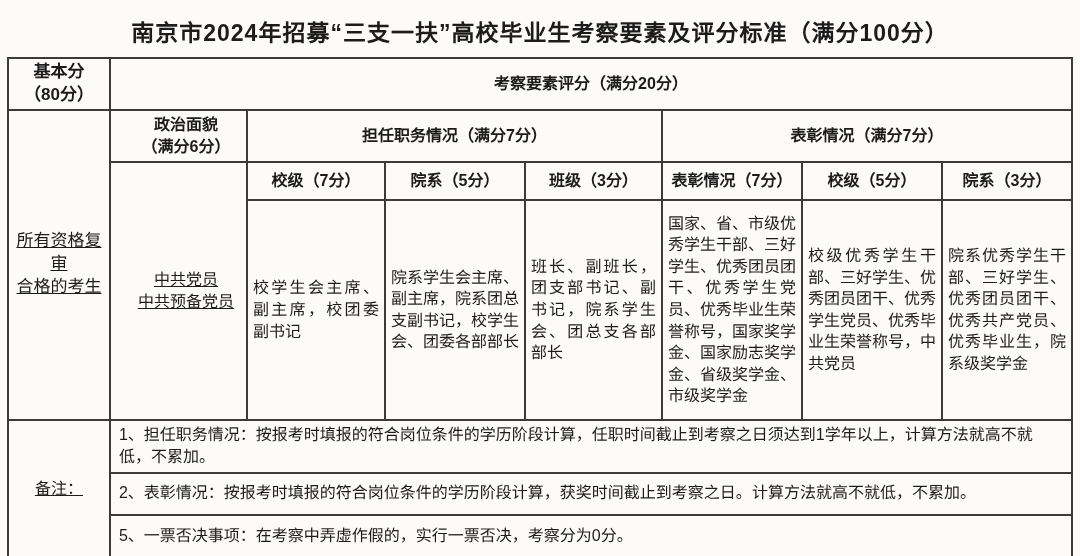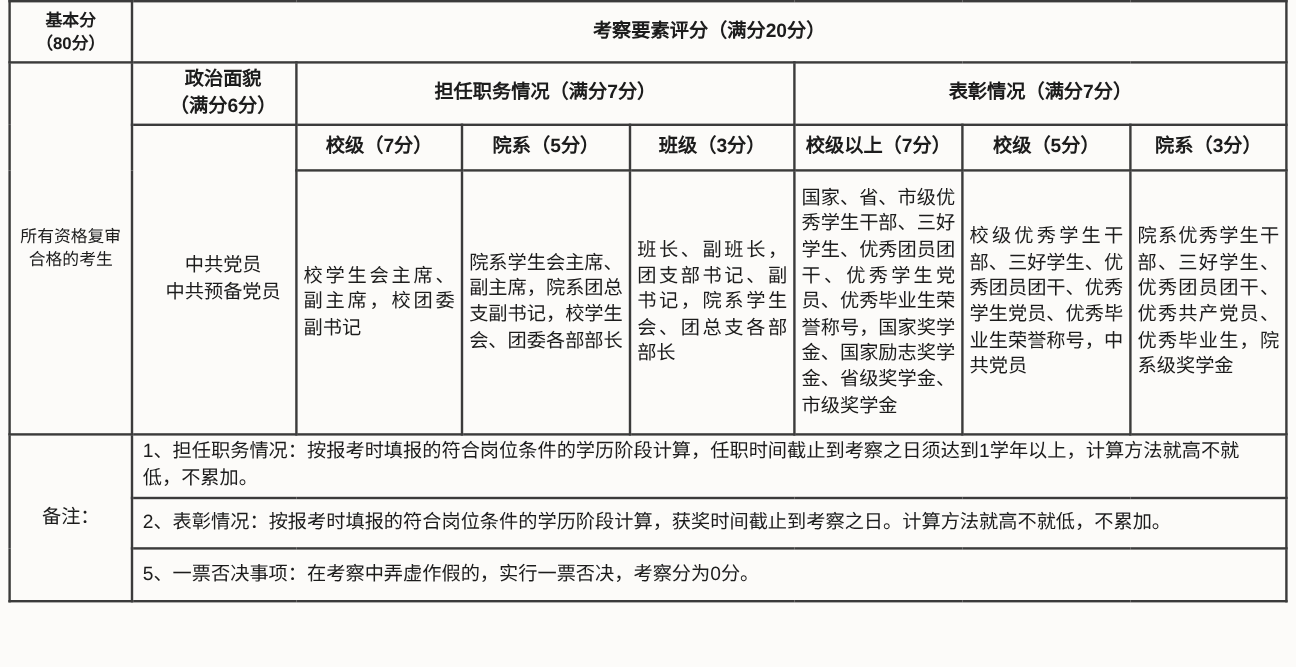"南京市2024年招募“三支一扶”高校毕业生考察要素及评分标准（满分100分）" div.title { html: none -> <div>南京市2024年招募“三支一扶”高校毕业生考察要素及评分标准（满分100分）</div> }
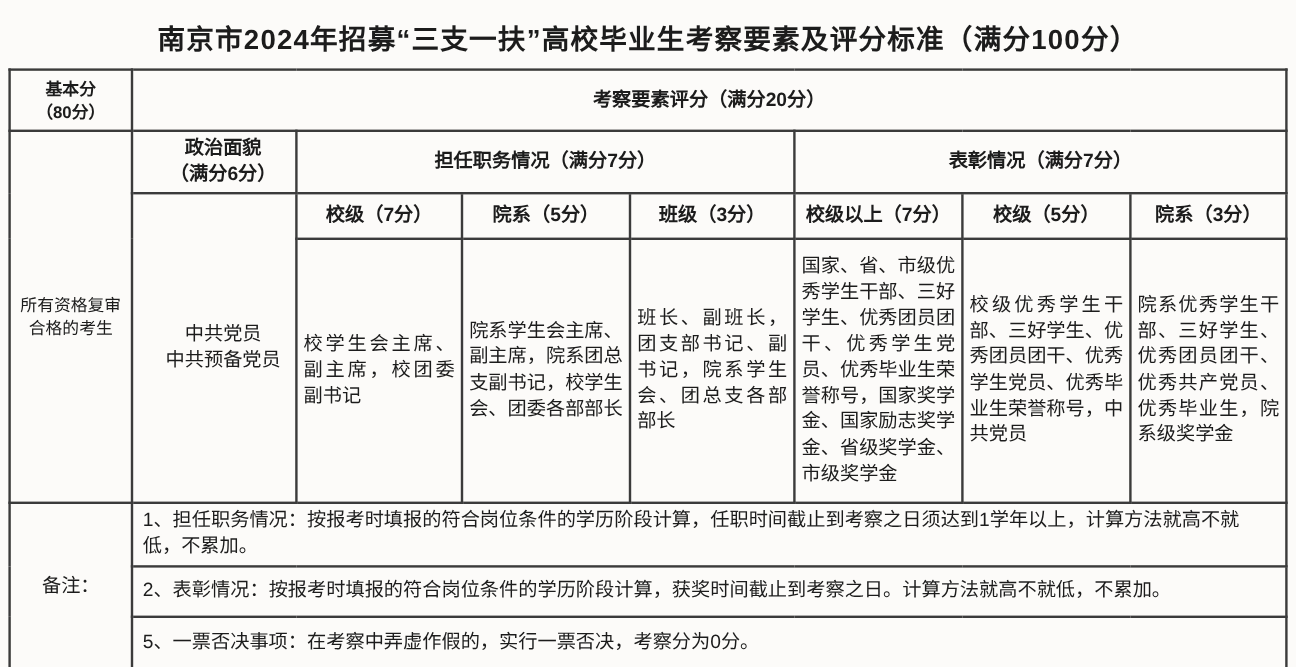"基本分" .small { font-size: 14px -> 17px }
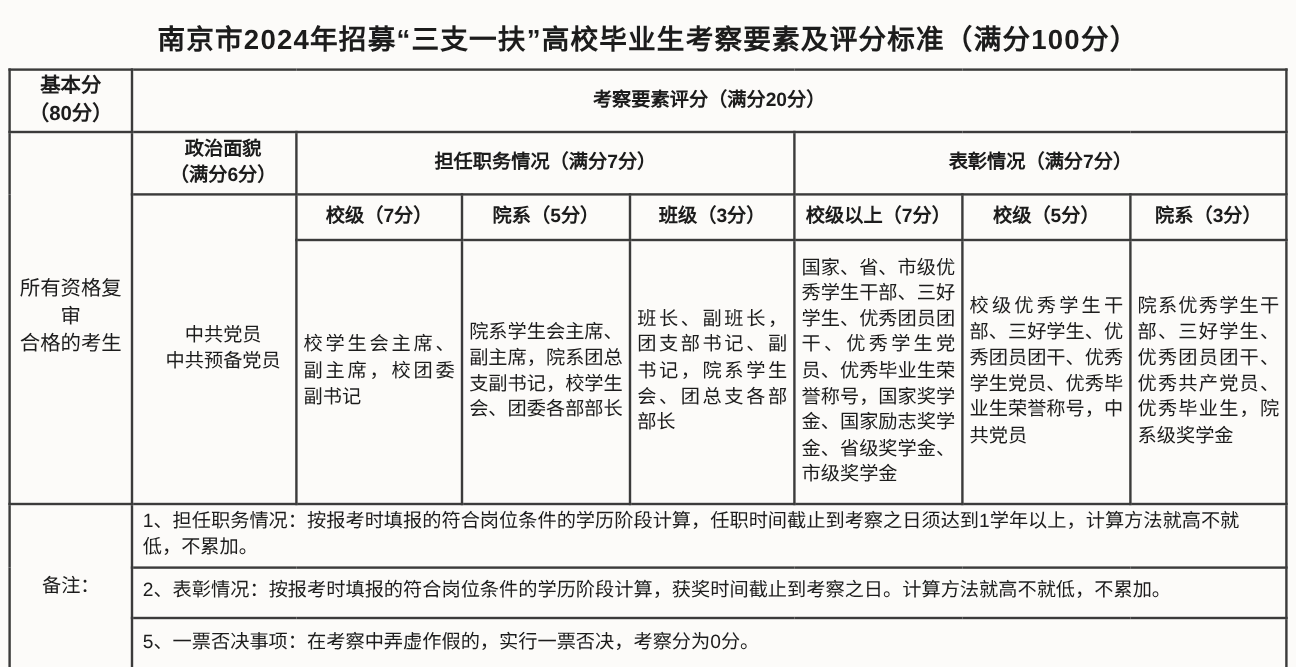"校级以上（7分）" td.hd { text: 校级以上 -> 表彰情况 }
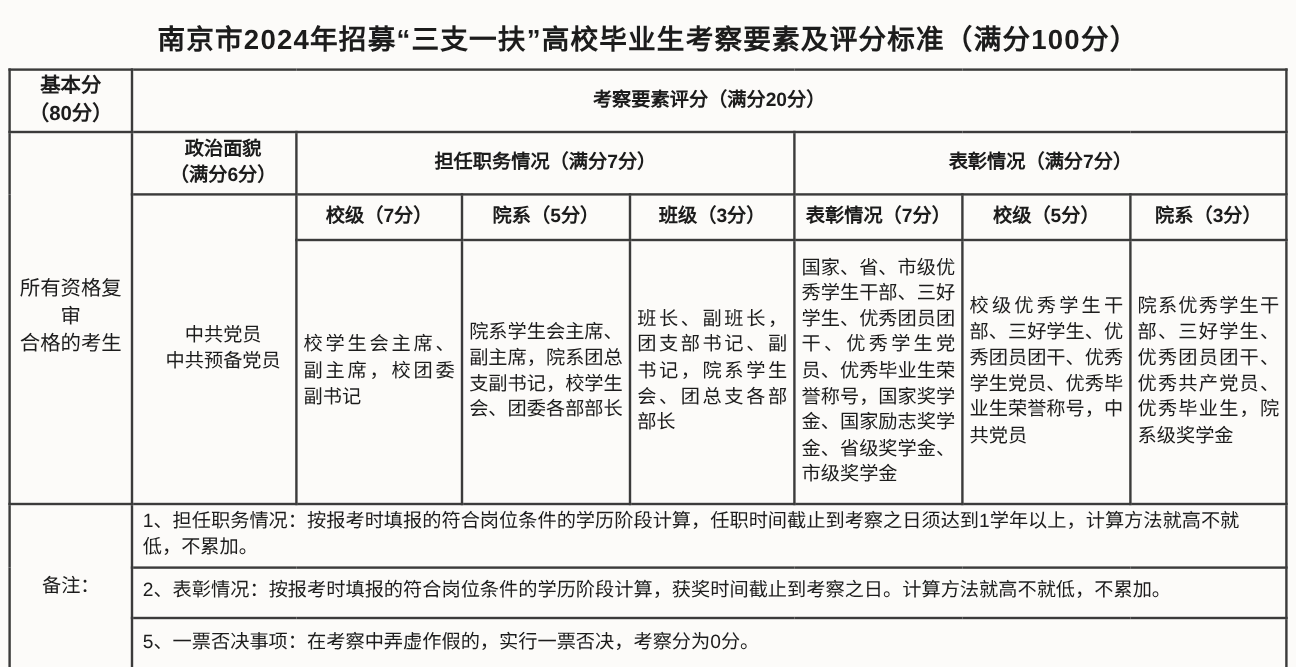"所有资格复审" .center { text-decoration: none -> underline }
